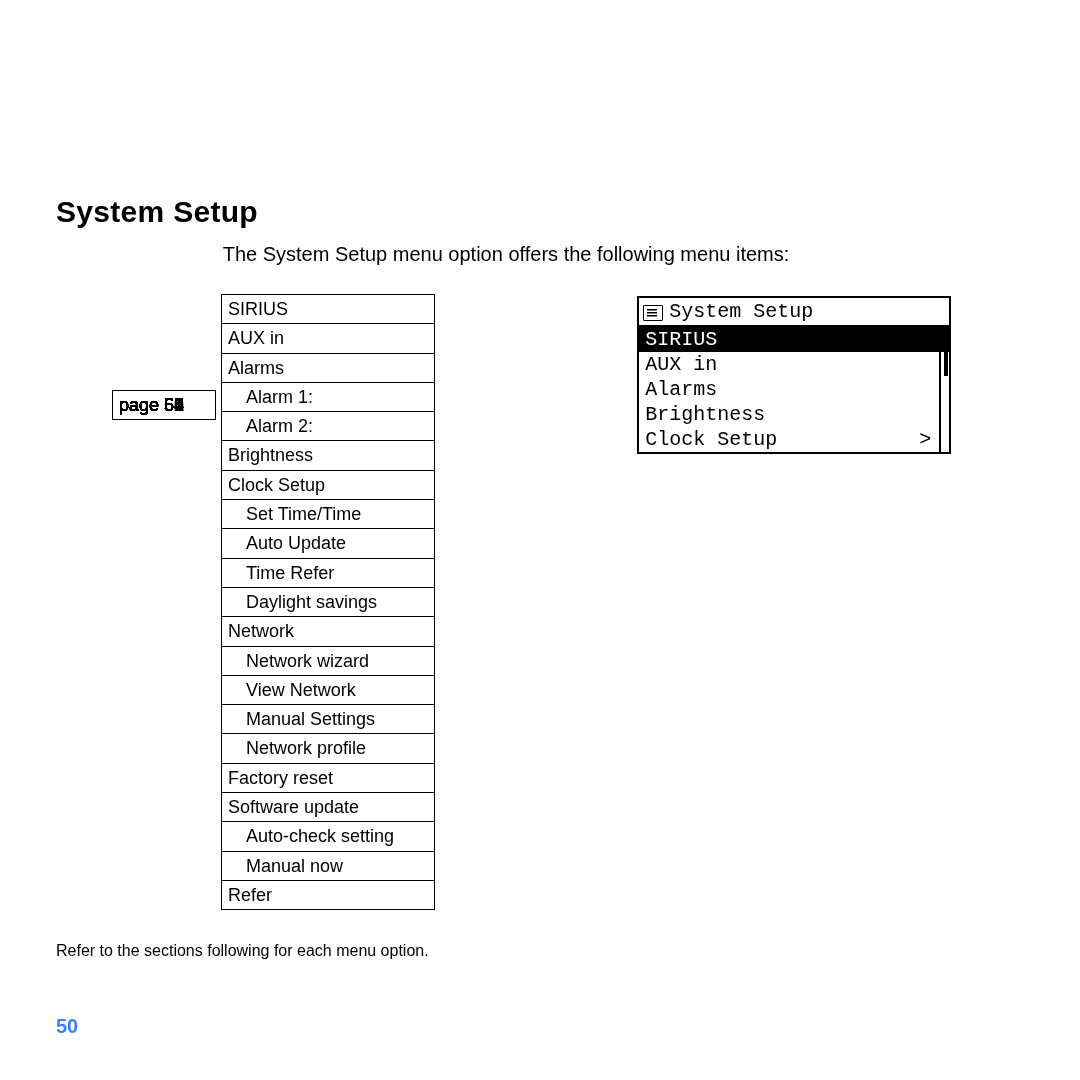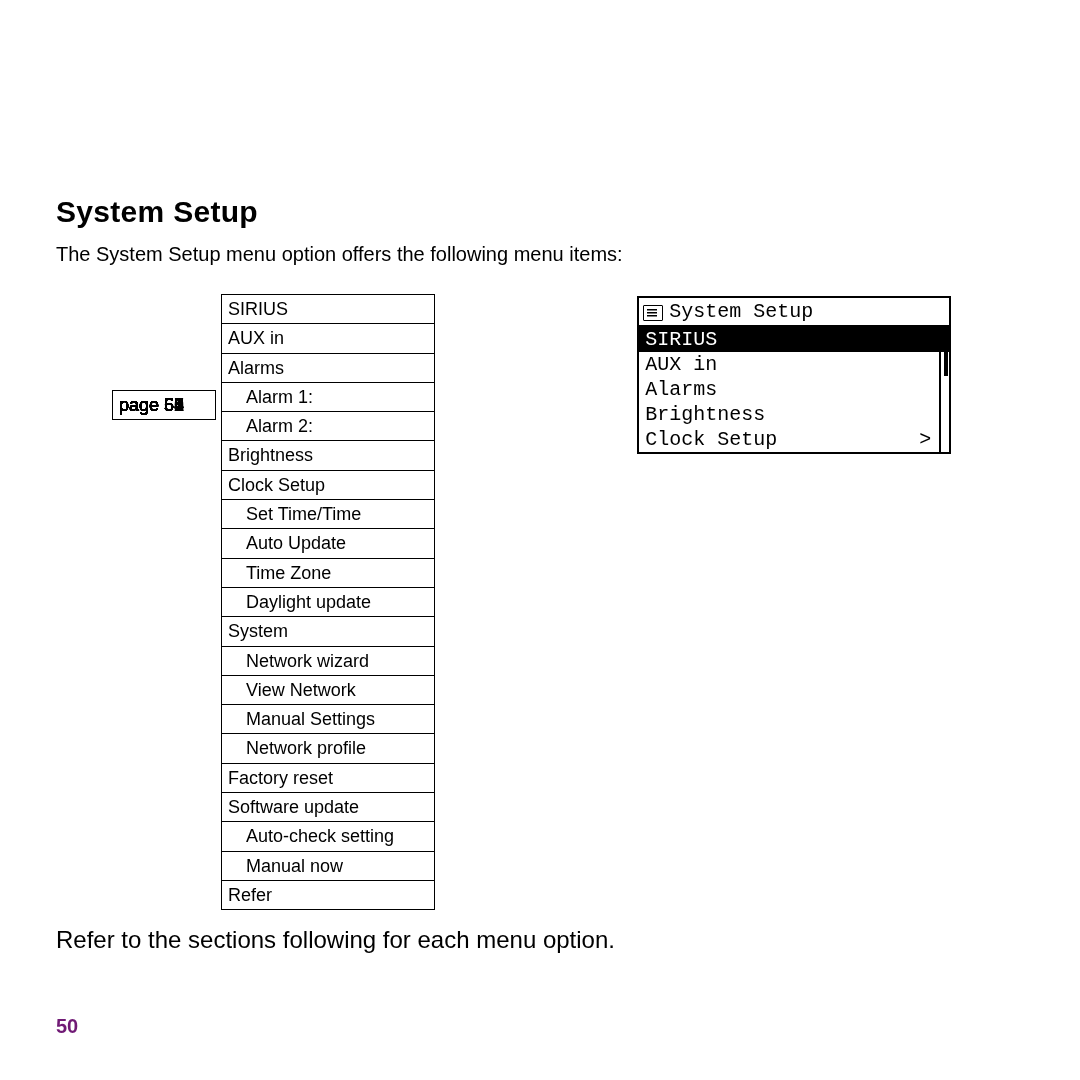"The System Setup menu option" .intro { text-align: none -> center }
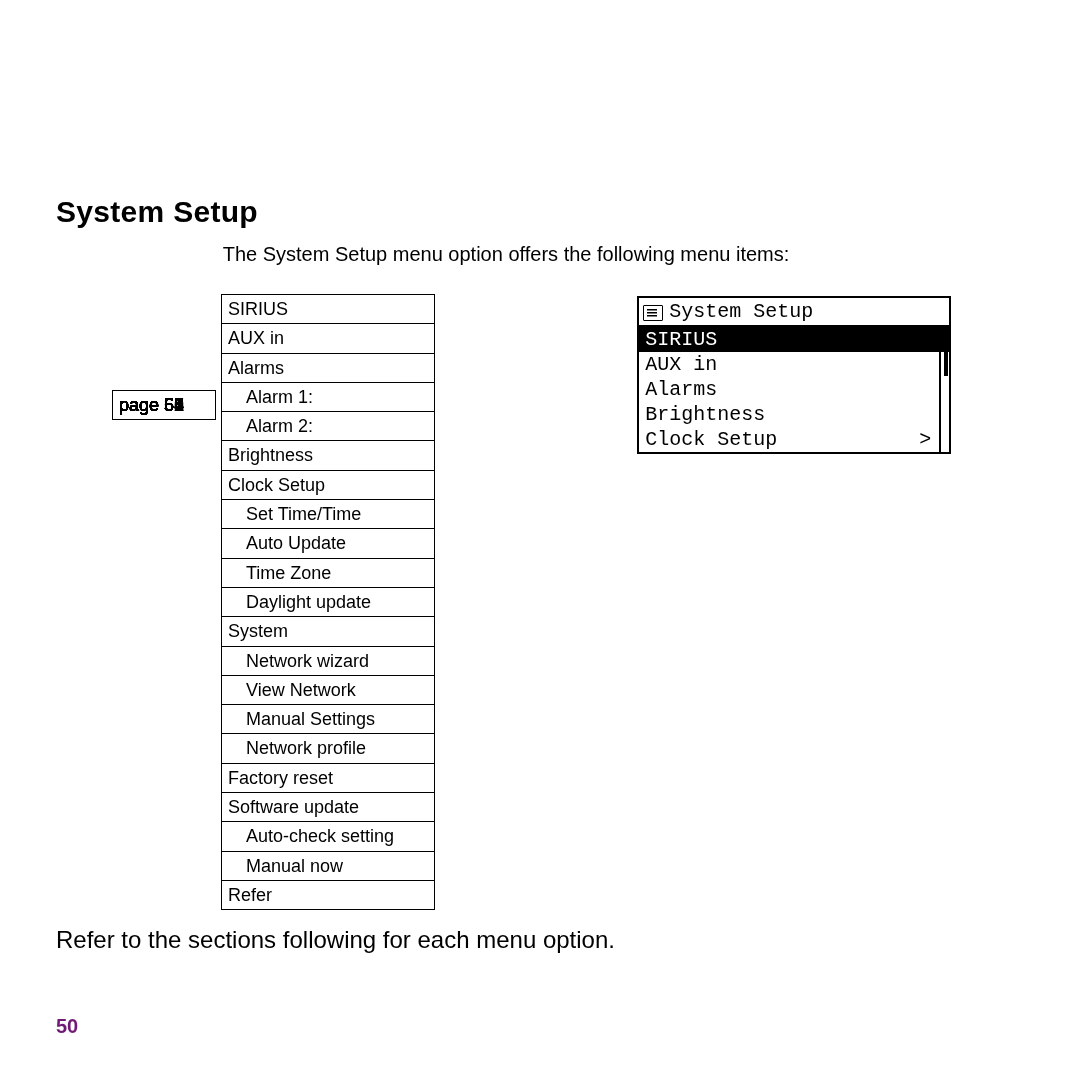"Time Zone" span.i1 { text: Zone -> Refer }
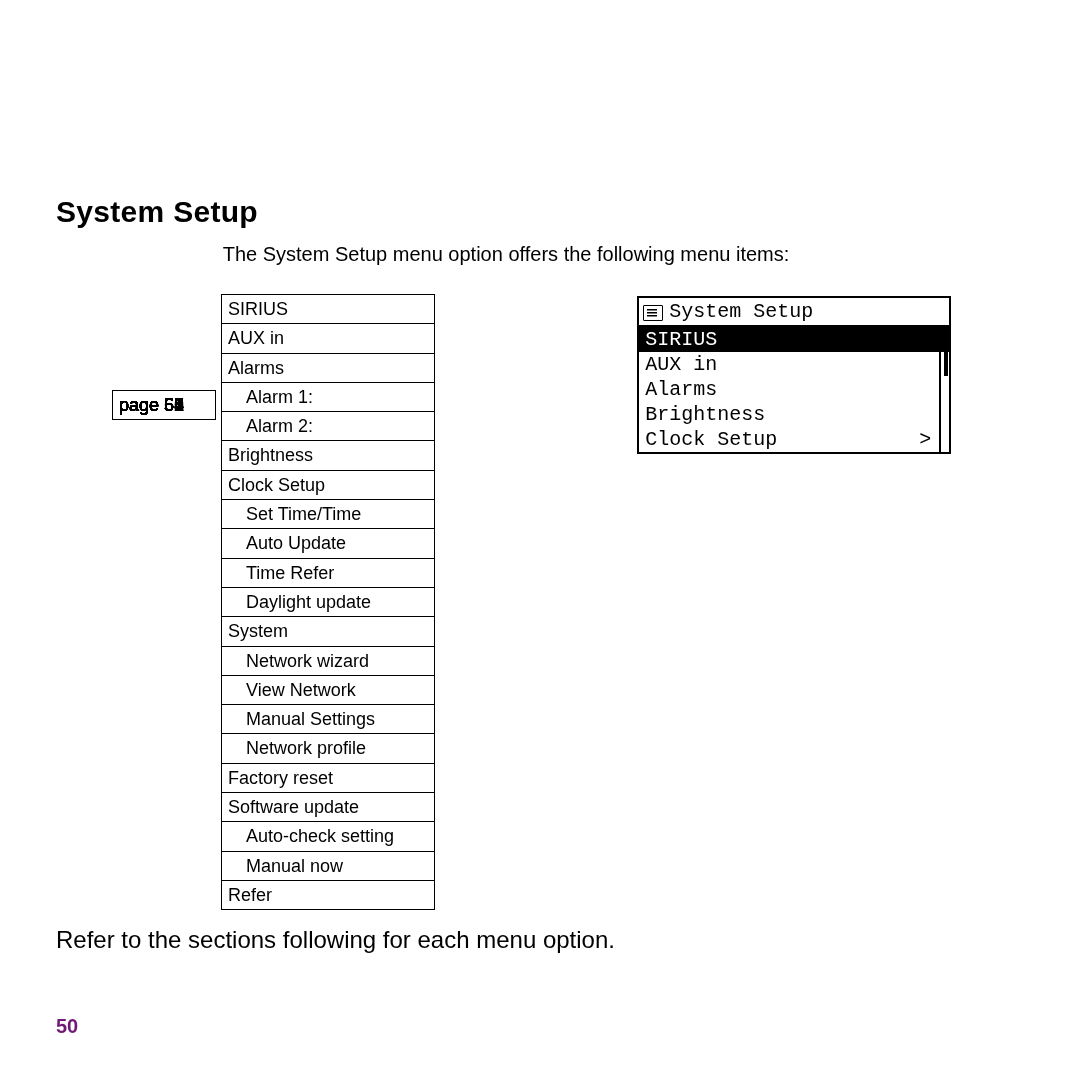"Daylight update" span.i1 { text: update -> savings }
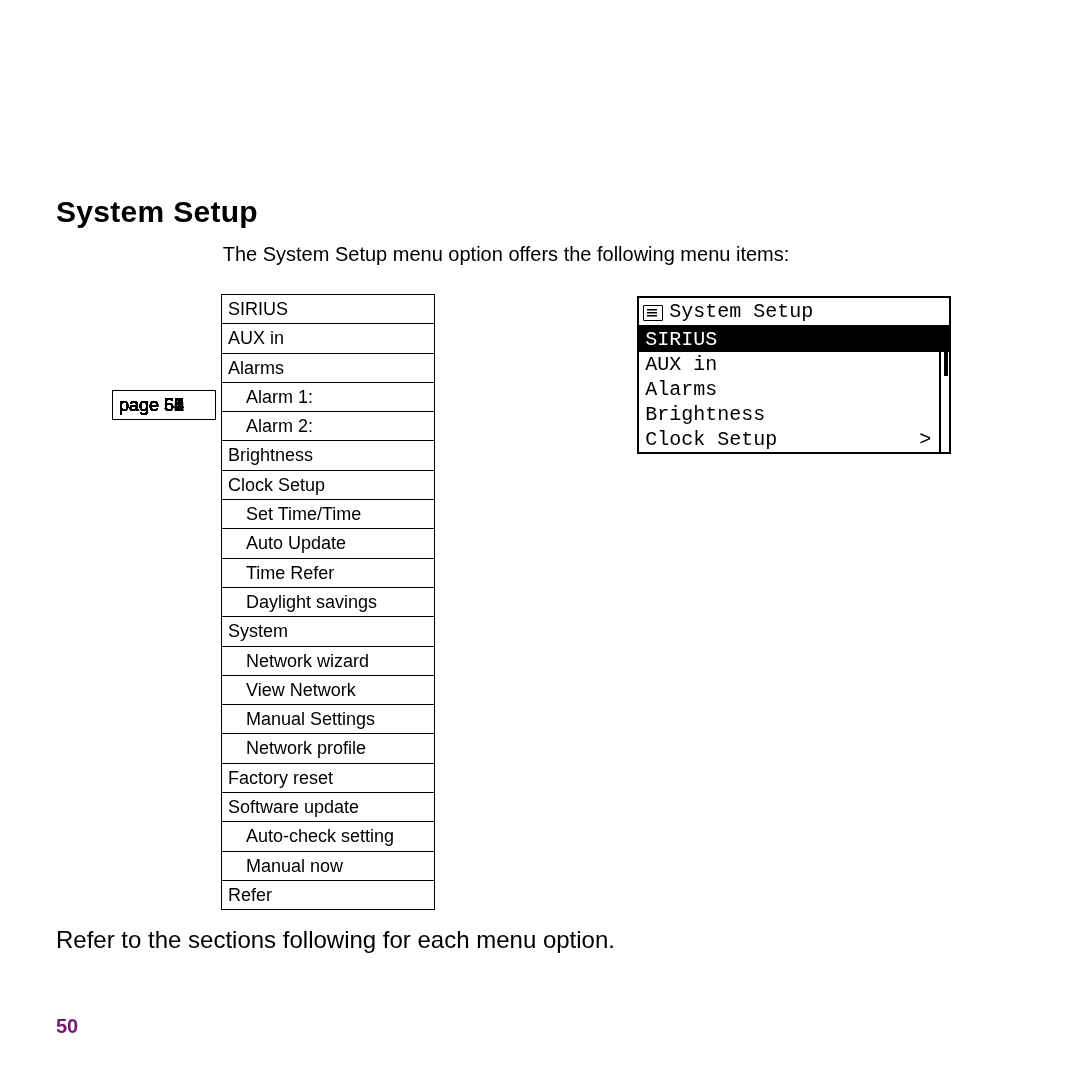"System" td.name { text: System -> Network }
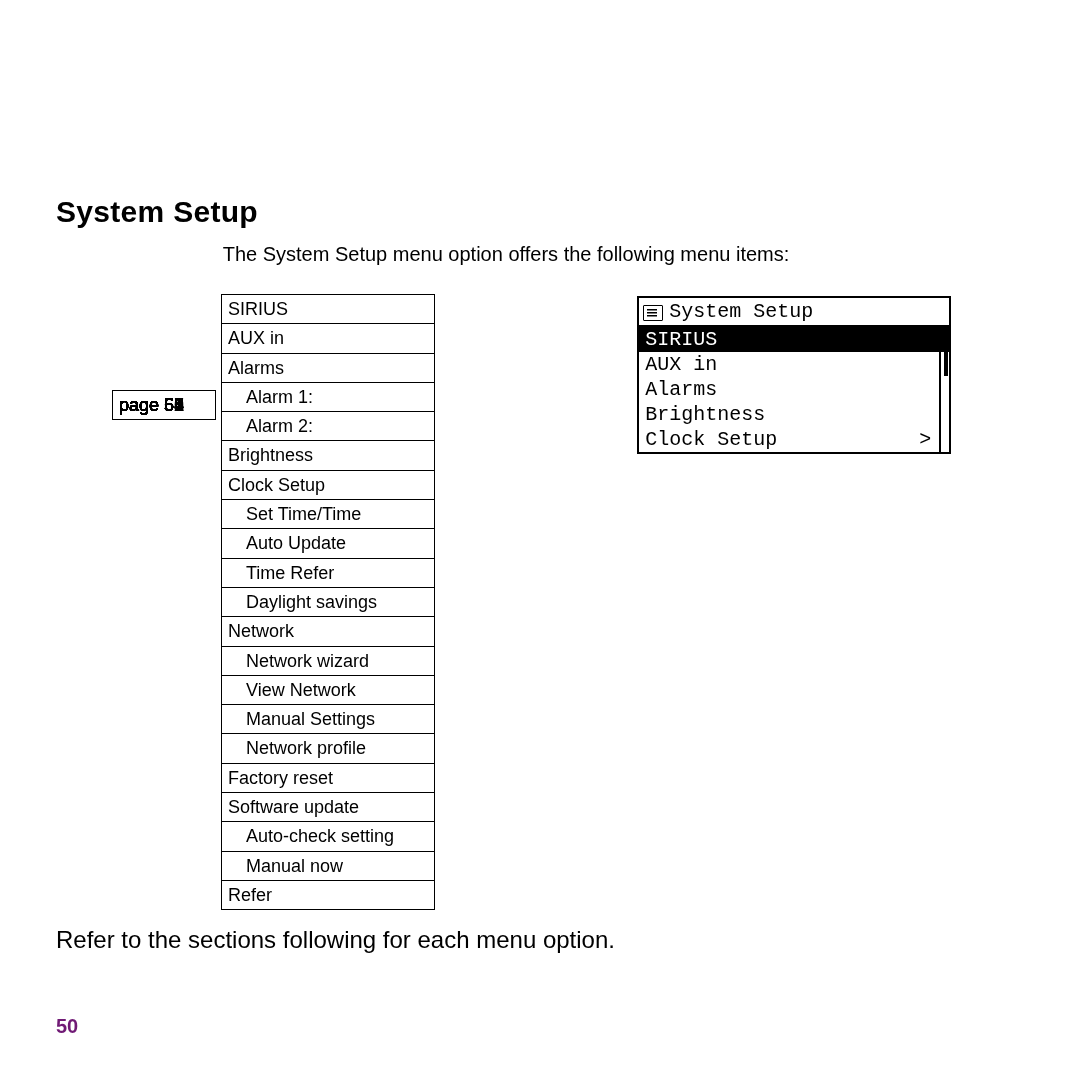"Refer to the sections following" .outro { font-size: 24px -> 16px; margin-top: 16px -> 32px }
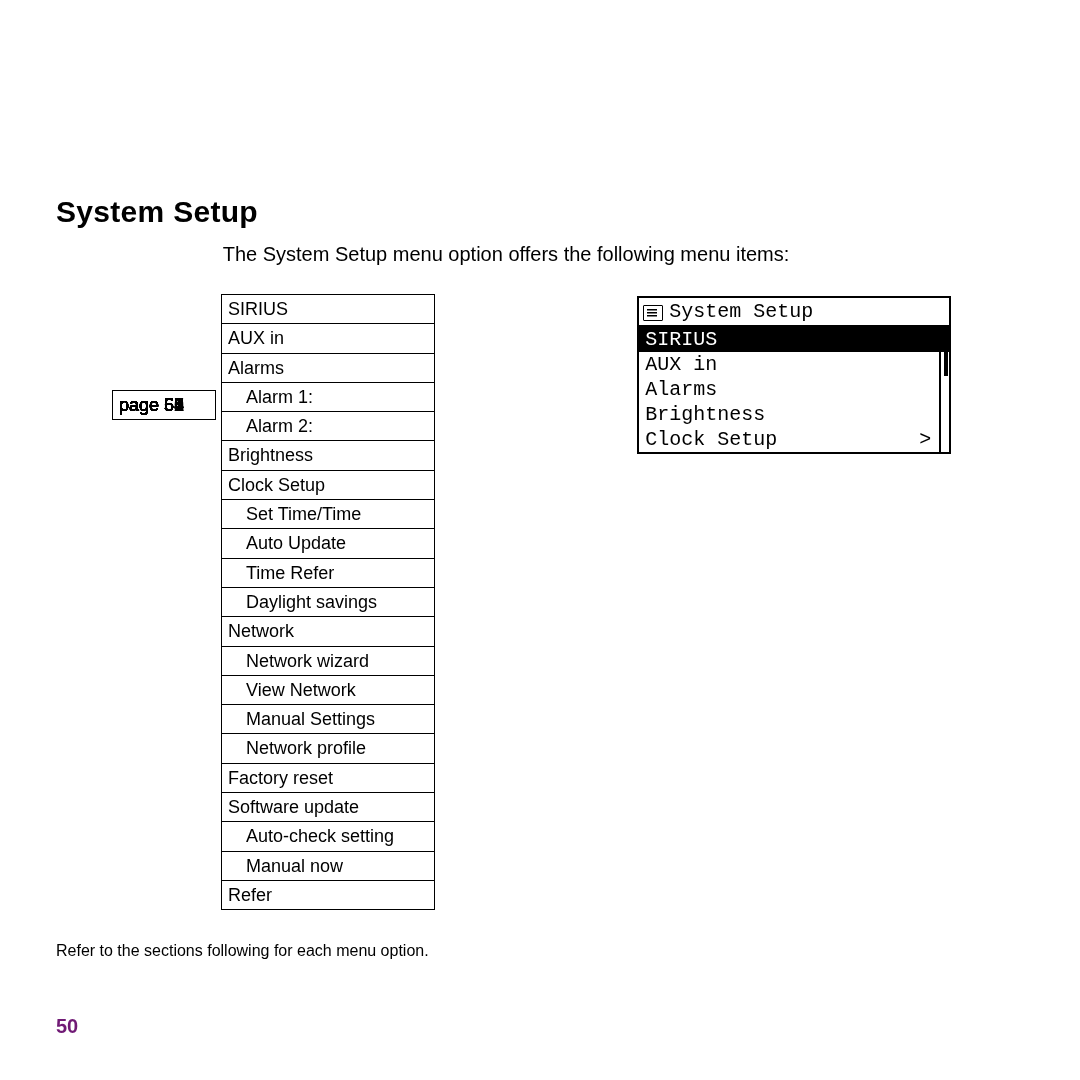"50" .pagenum { color: #701a75 -> #3b82f6 }
